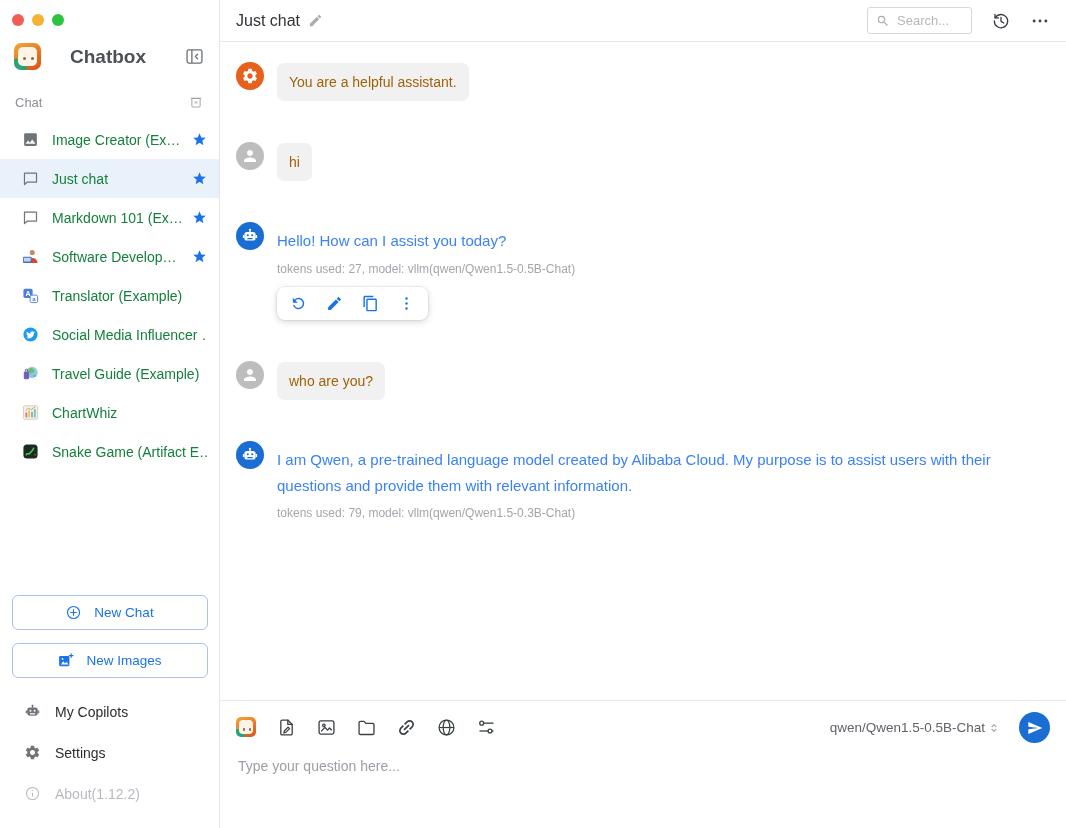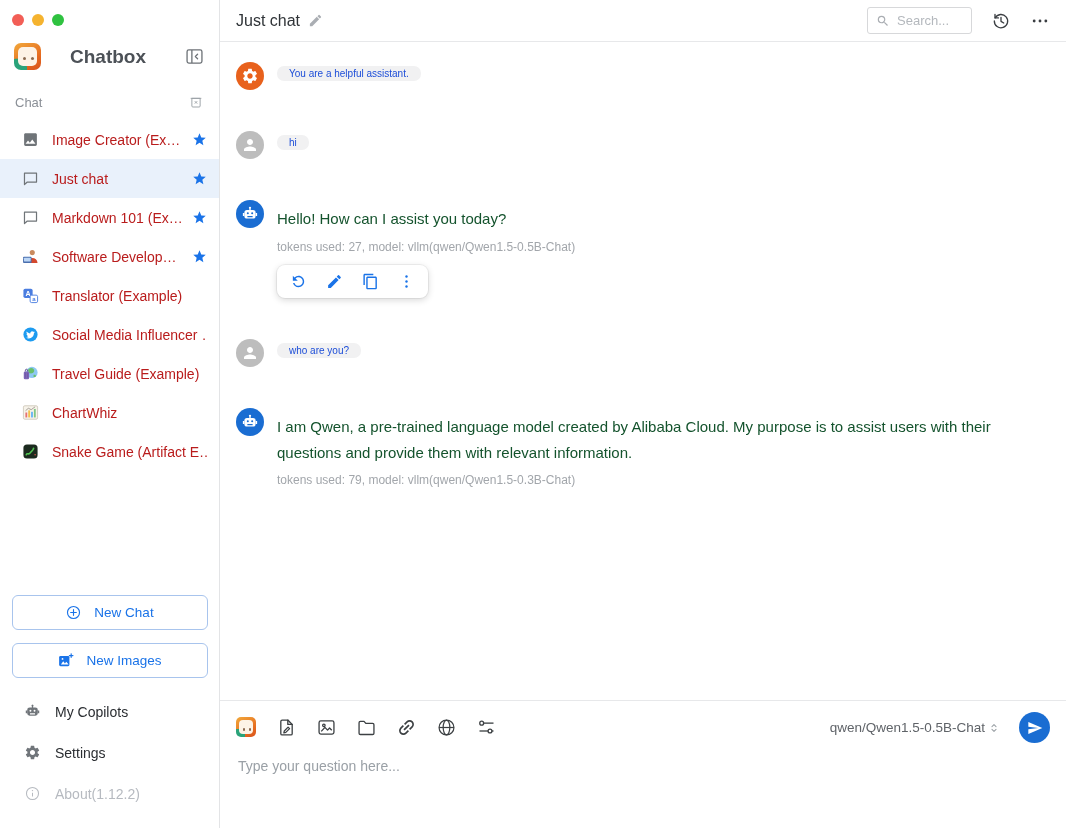"You are a helpful assistant." .bubble { color: #1d4ed8 -> #a16207; font-size: 10px -> 14px; padding: 2px 12px -> 11px 12px }
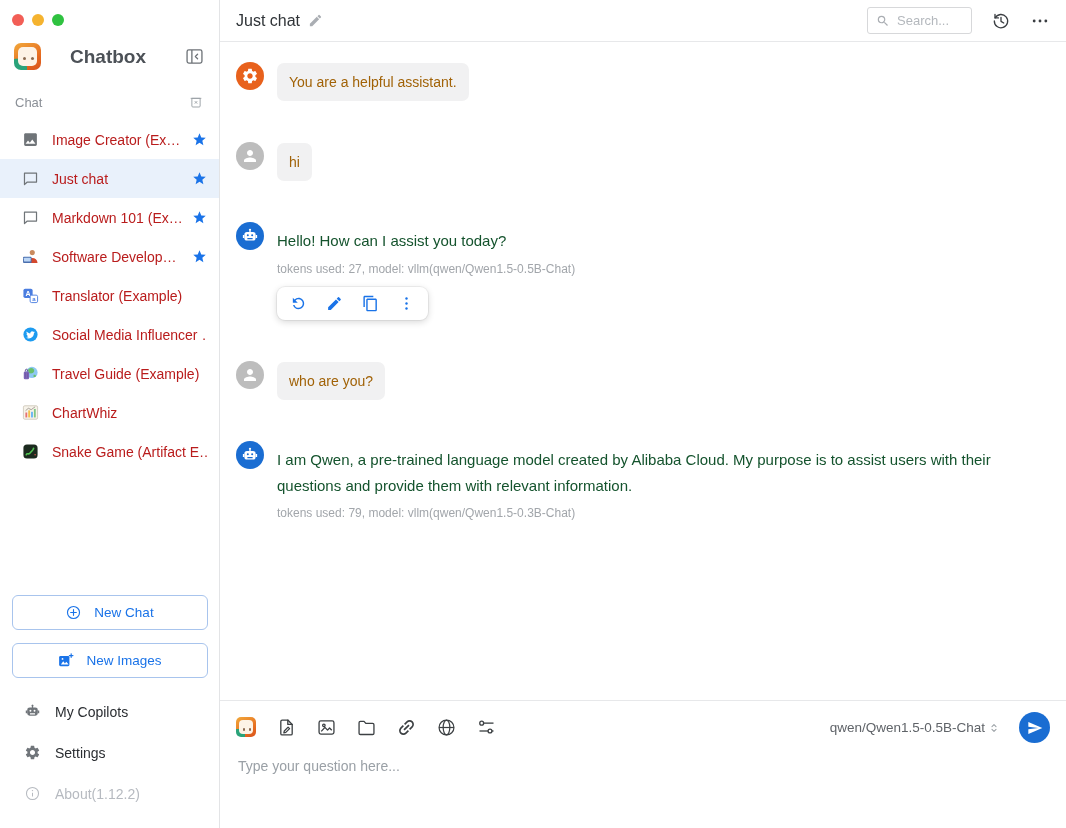"Image Creator (Ex…" .item-label { color: #b91c1c -> #15803d }
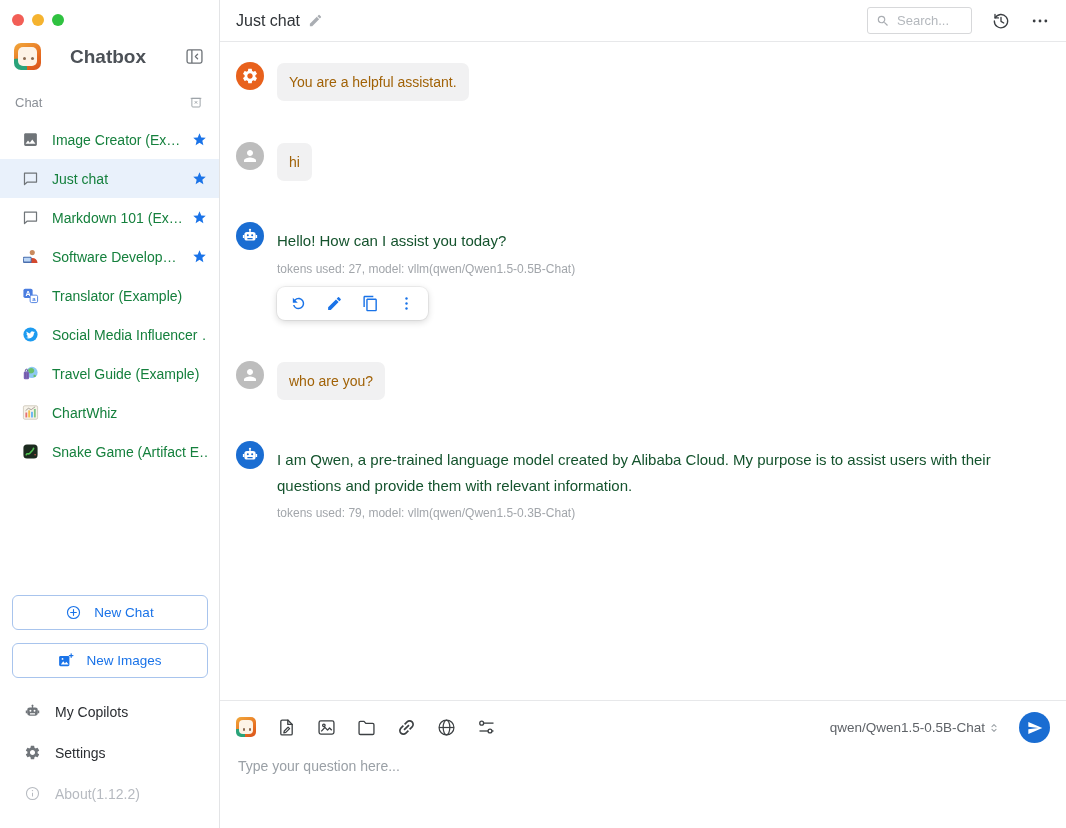"Hello! How can I assist" .plain-text { color: #14532d -> #3b82f6 }
